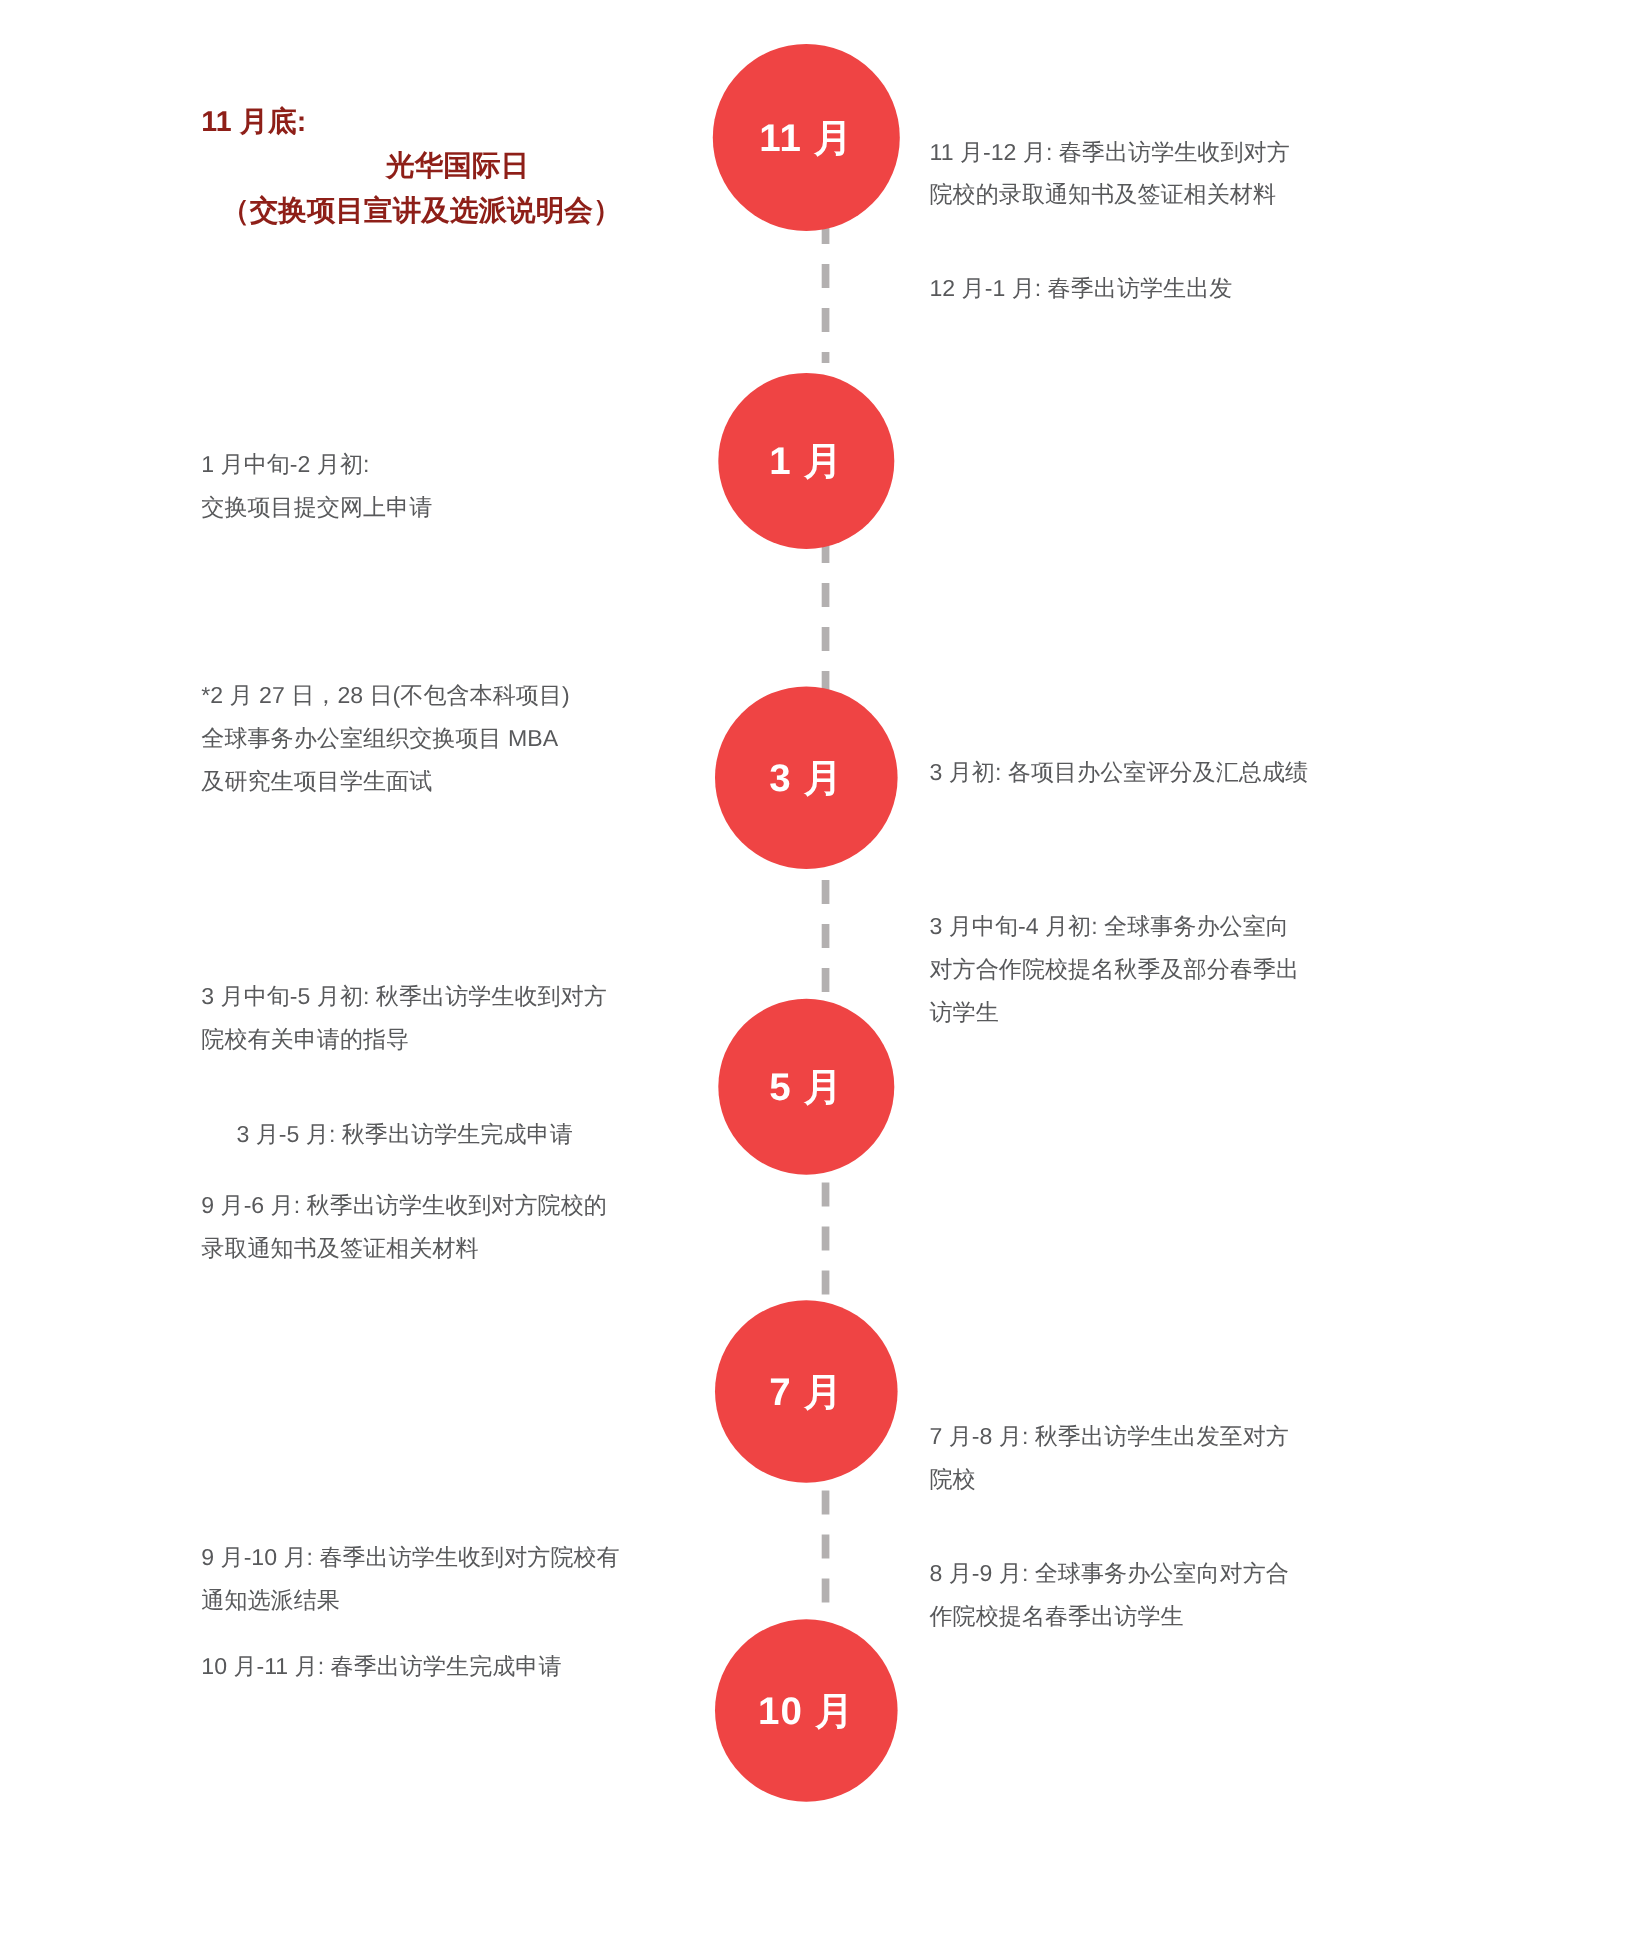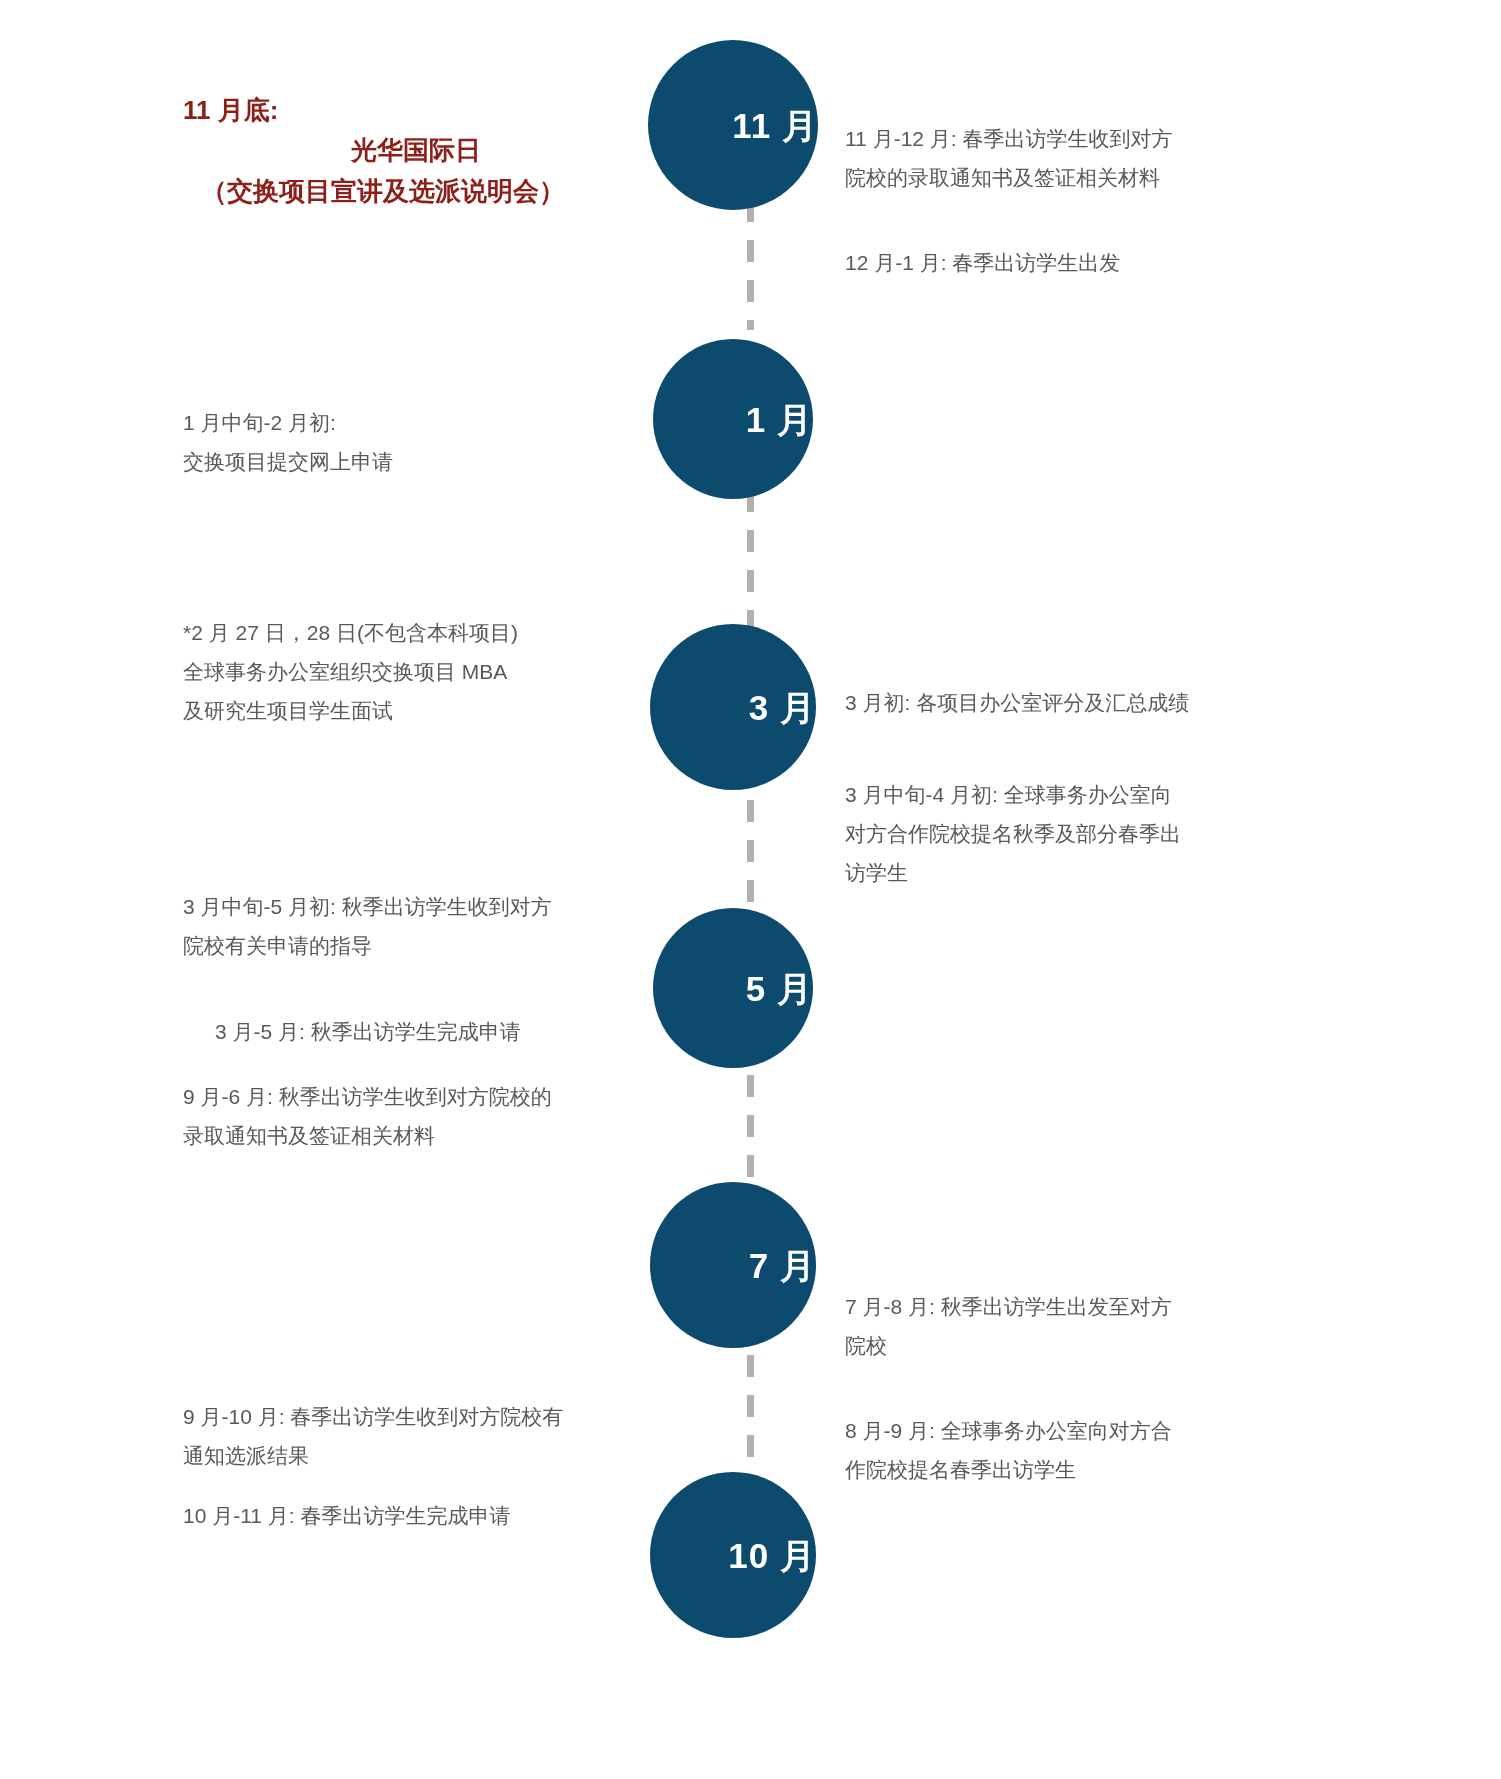"11 月" .node { background: #0c4a6e -> #ef4444; justify-content: flex-end -> center }
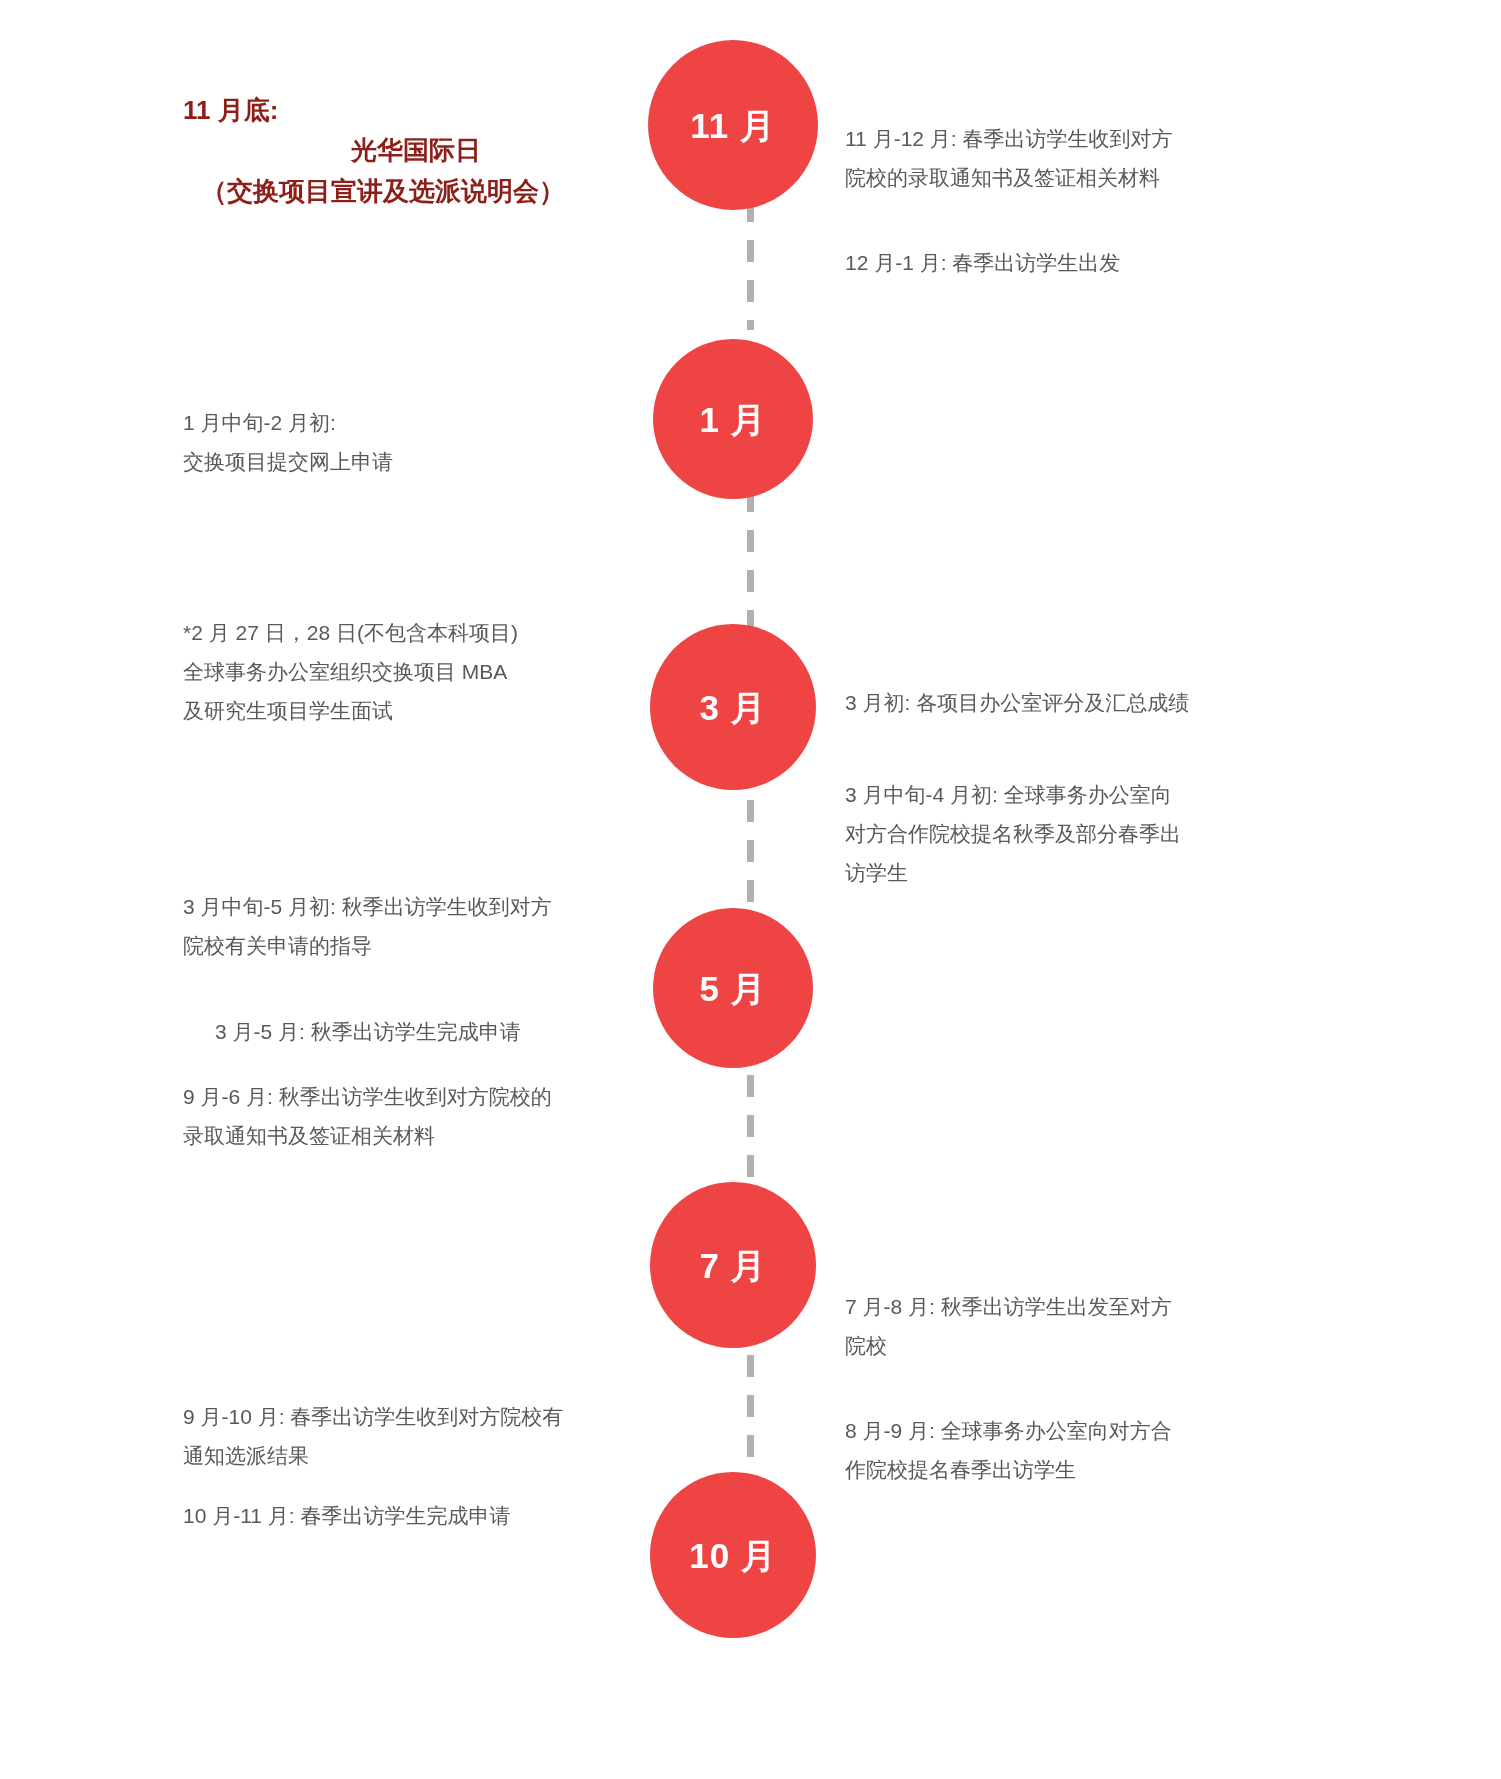"3 月中旬-4 月初: 全球事务办公室向" div.note { top: 776px -> 824px }
